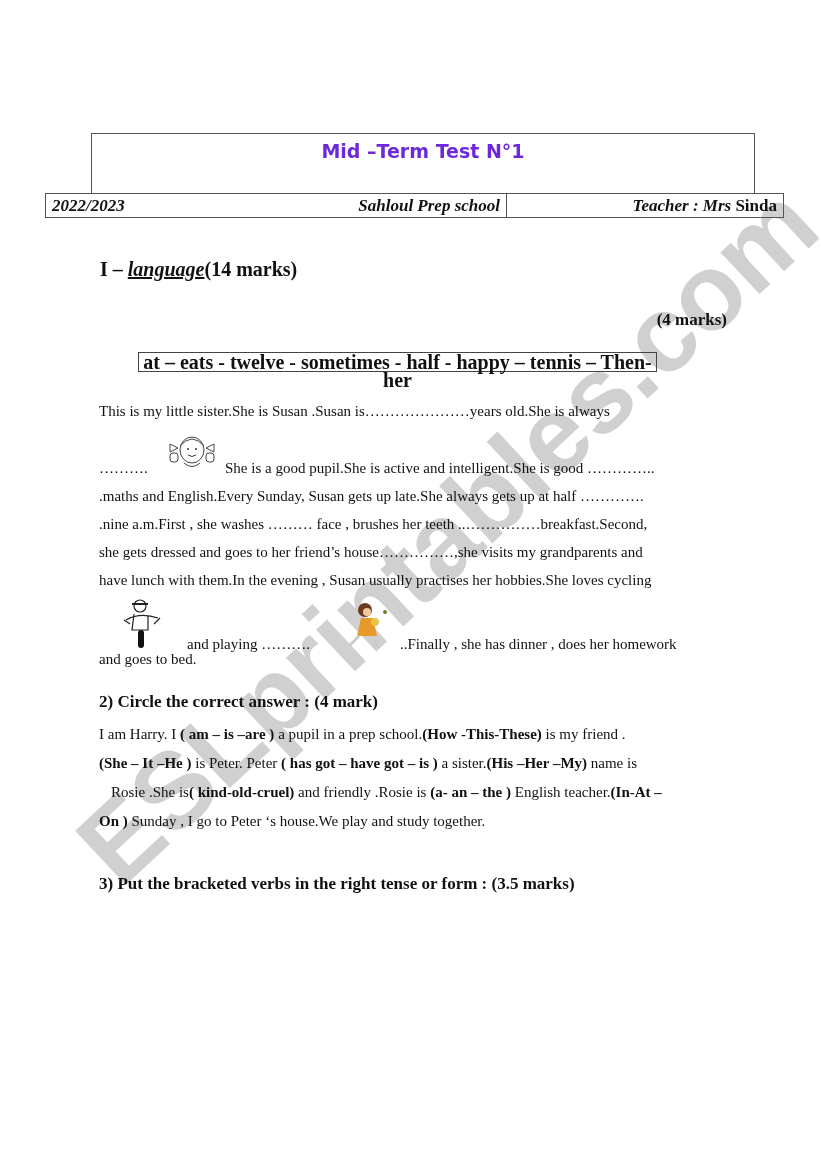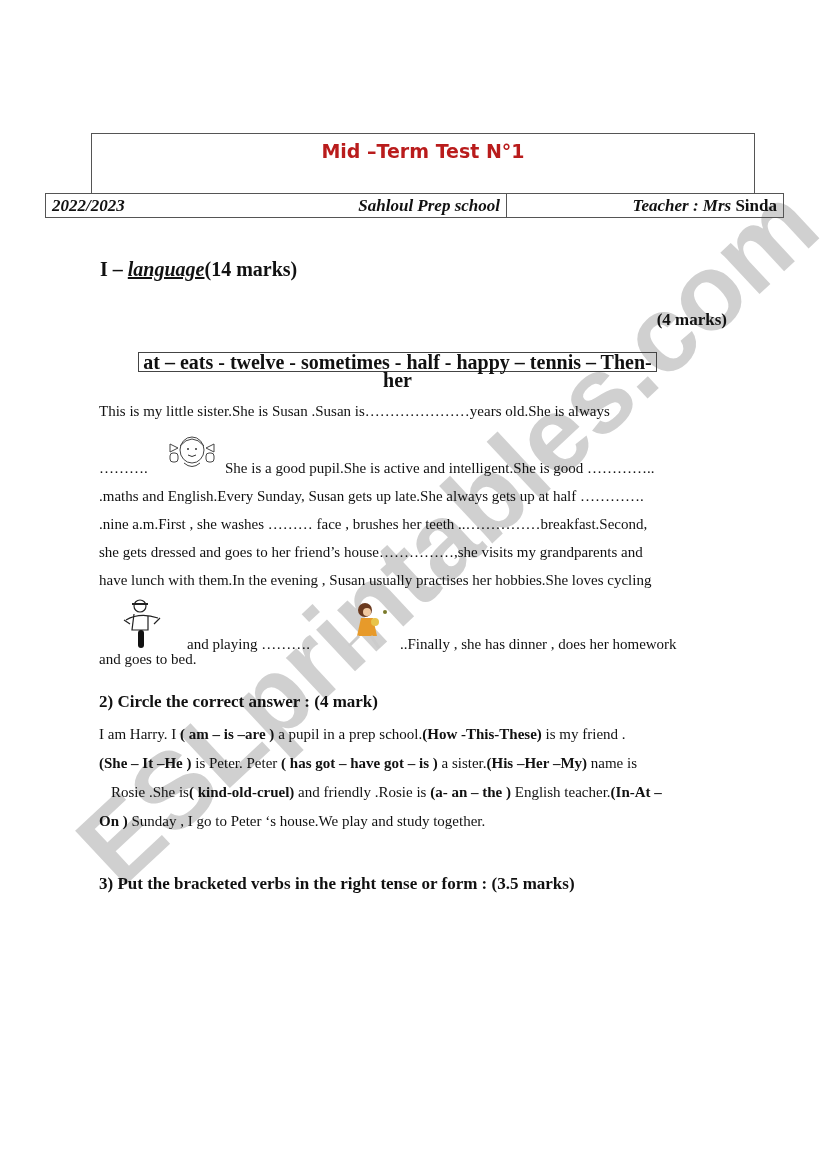"Mid –Term Test N°1" .title { color: #b91c1c -> #6d28d9 }
